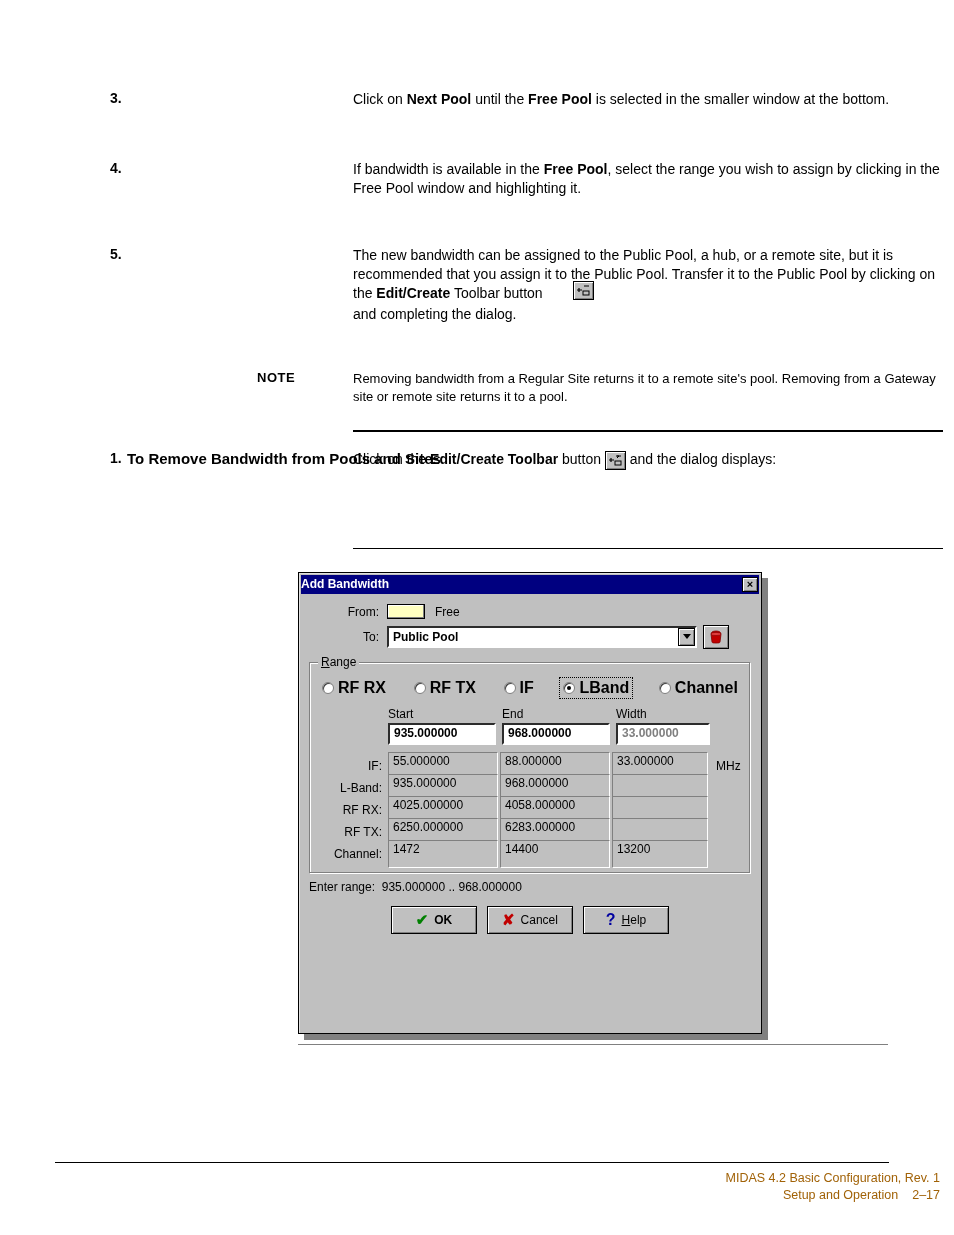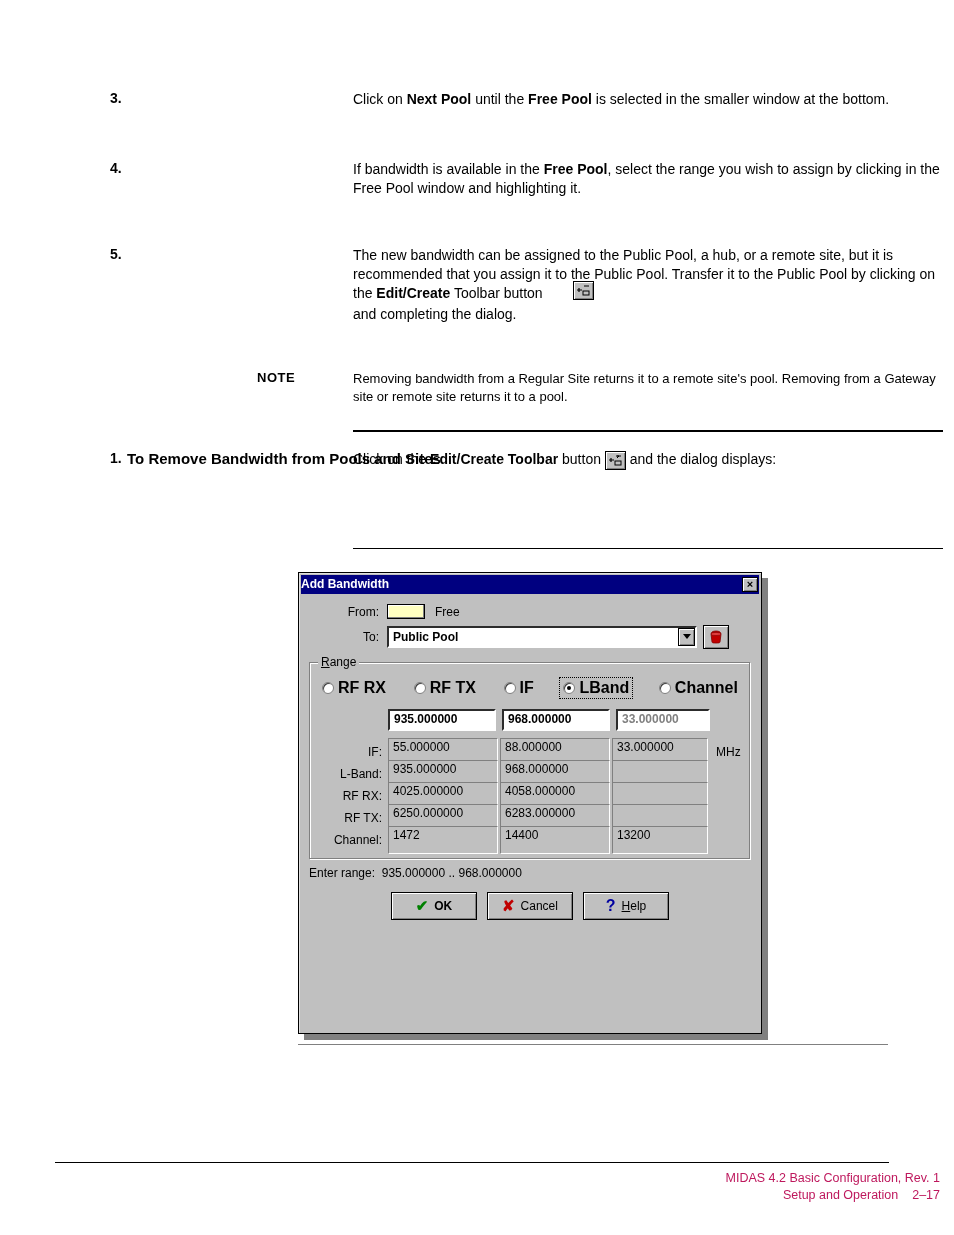"Start" div.colhdr { html: none -> <div> <div>Start</div> <div>End</div> <div>Width</div> </div> }
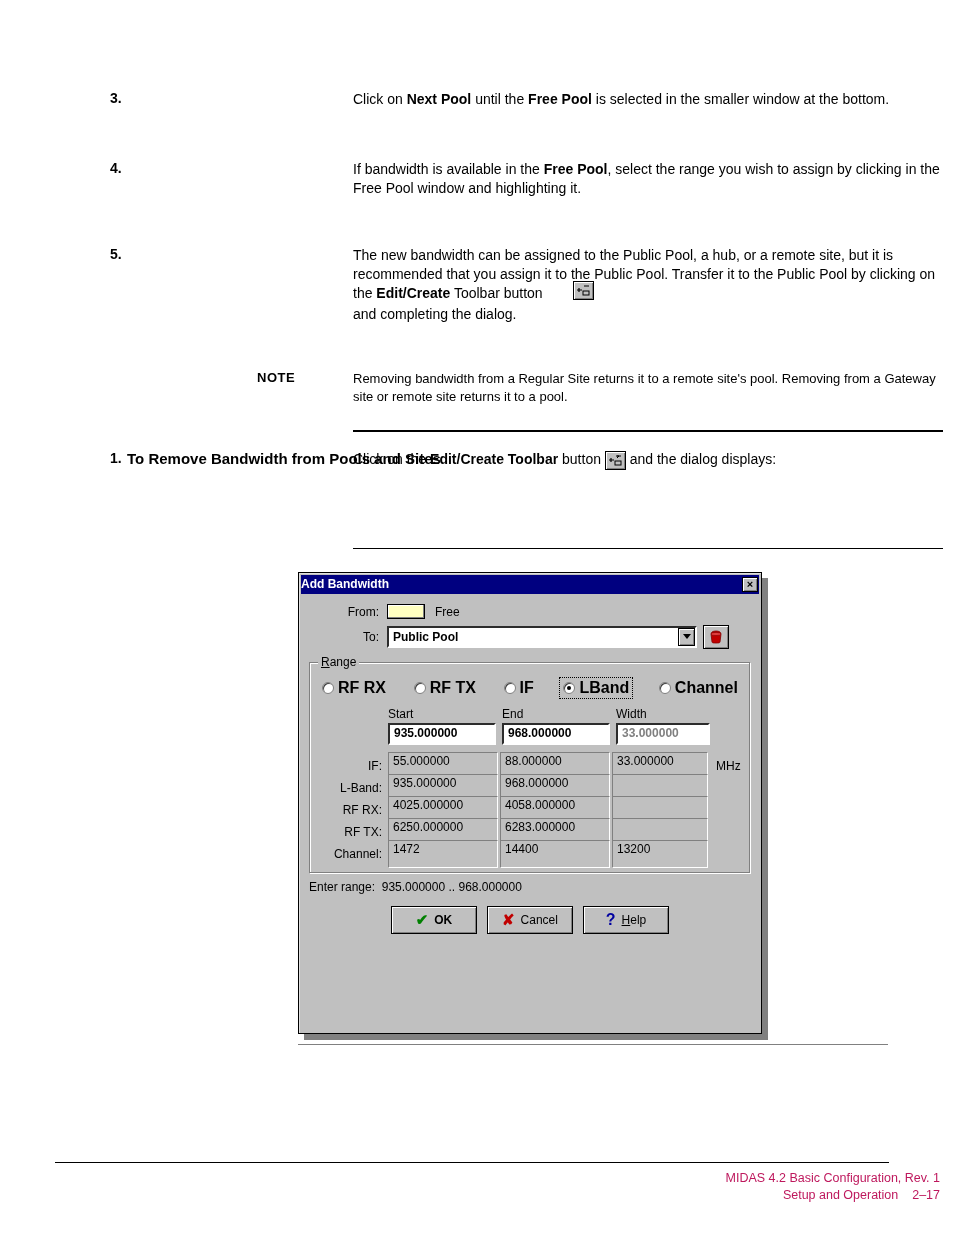"MIDAS 4.2 Basic Configuration, Rev." .footer { color: #be185d -> #a16207 }
